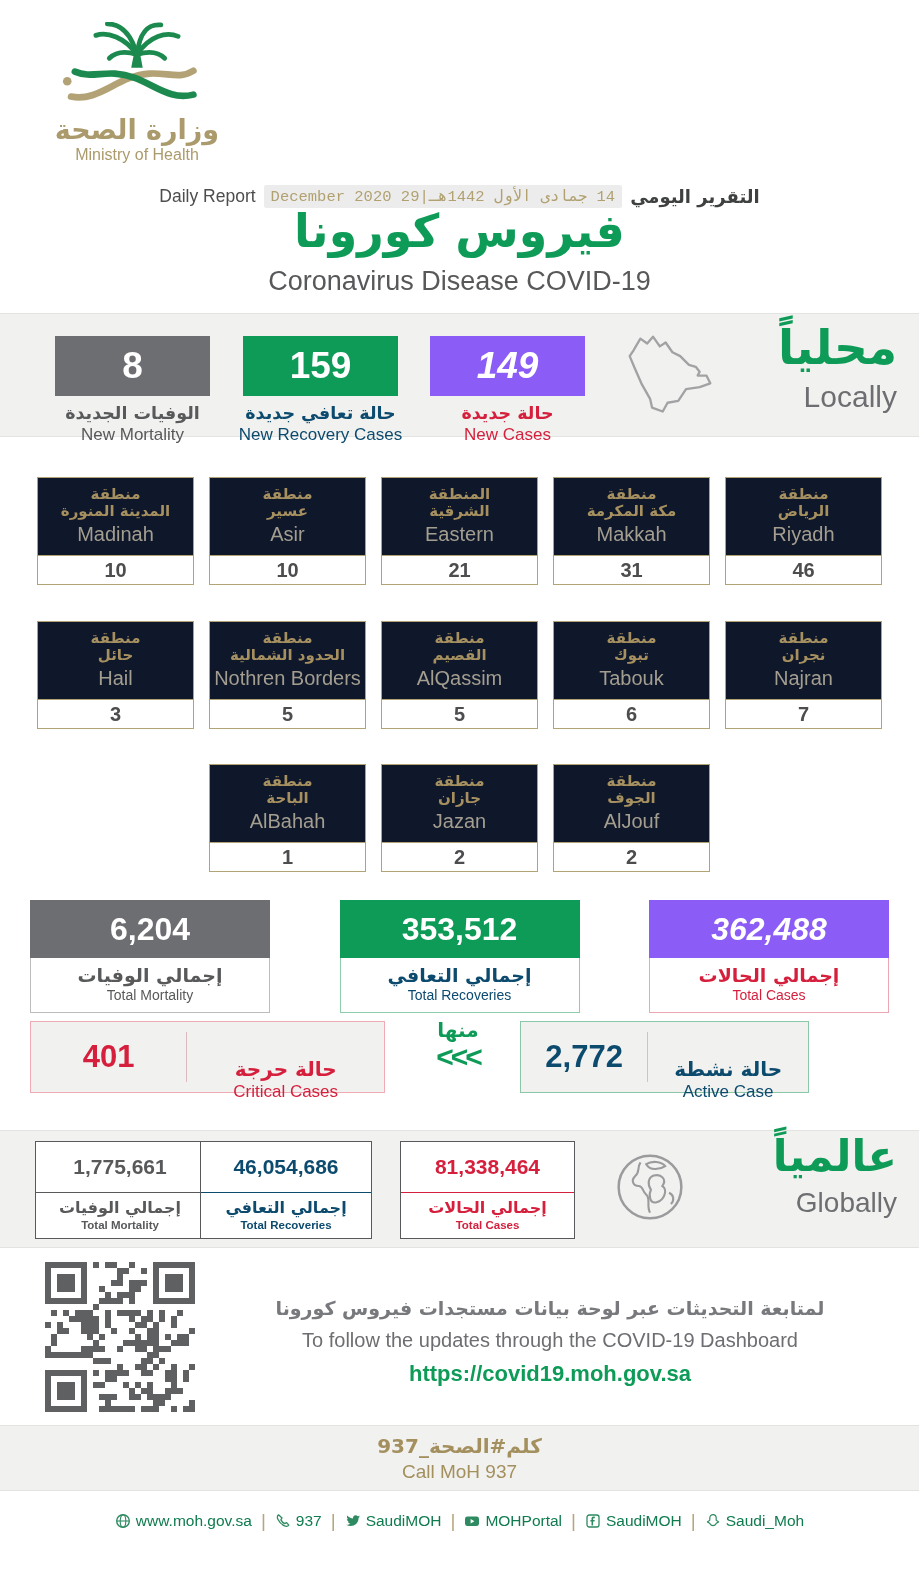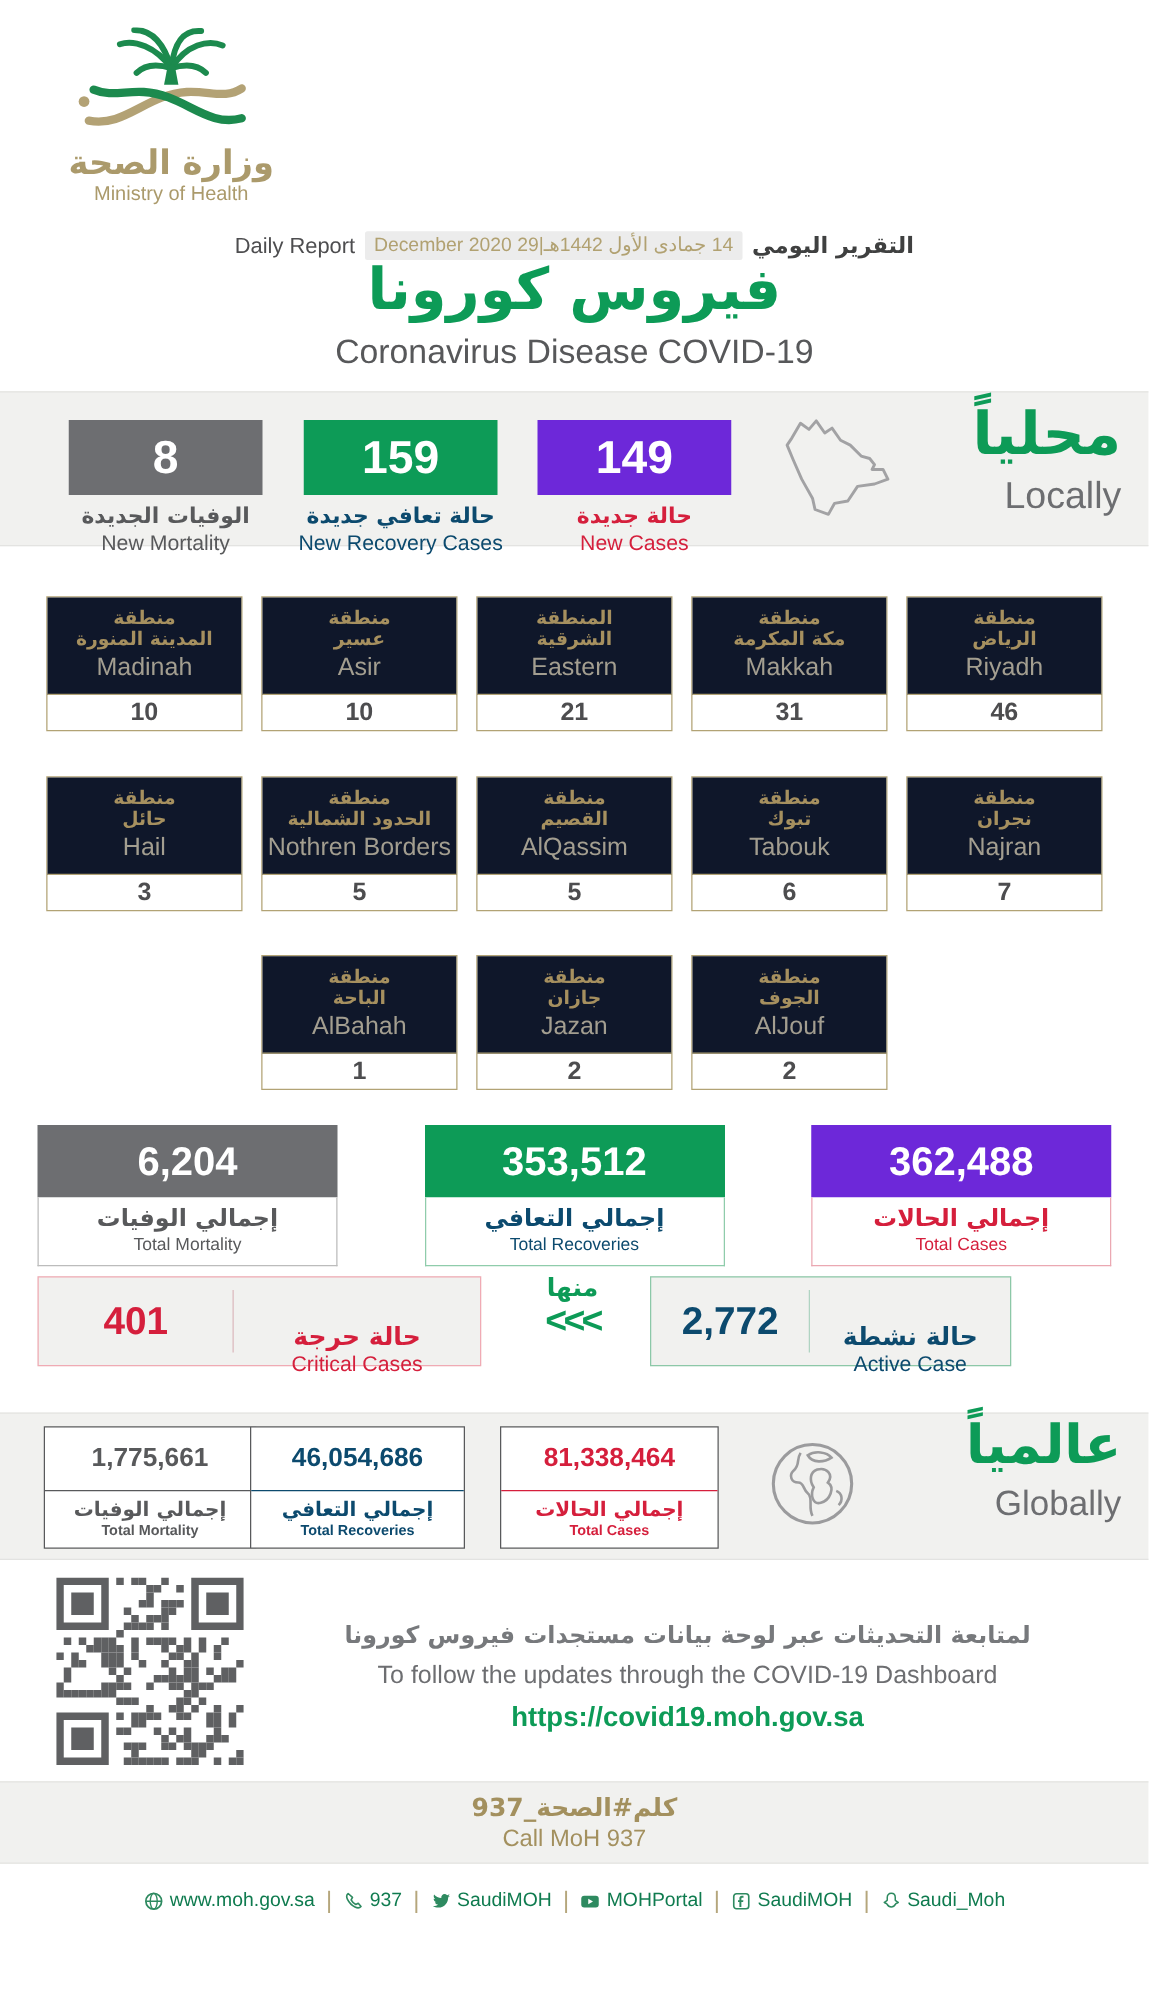"14 جمادى الأول 1442هـ|29 December" .report-date { font-family: Liberation Sans, sans-serif -> Liberation Mono, monospace }
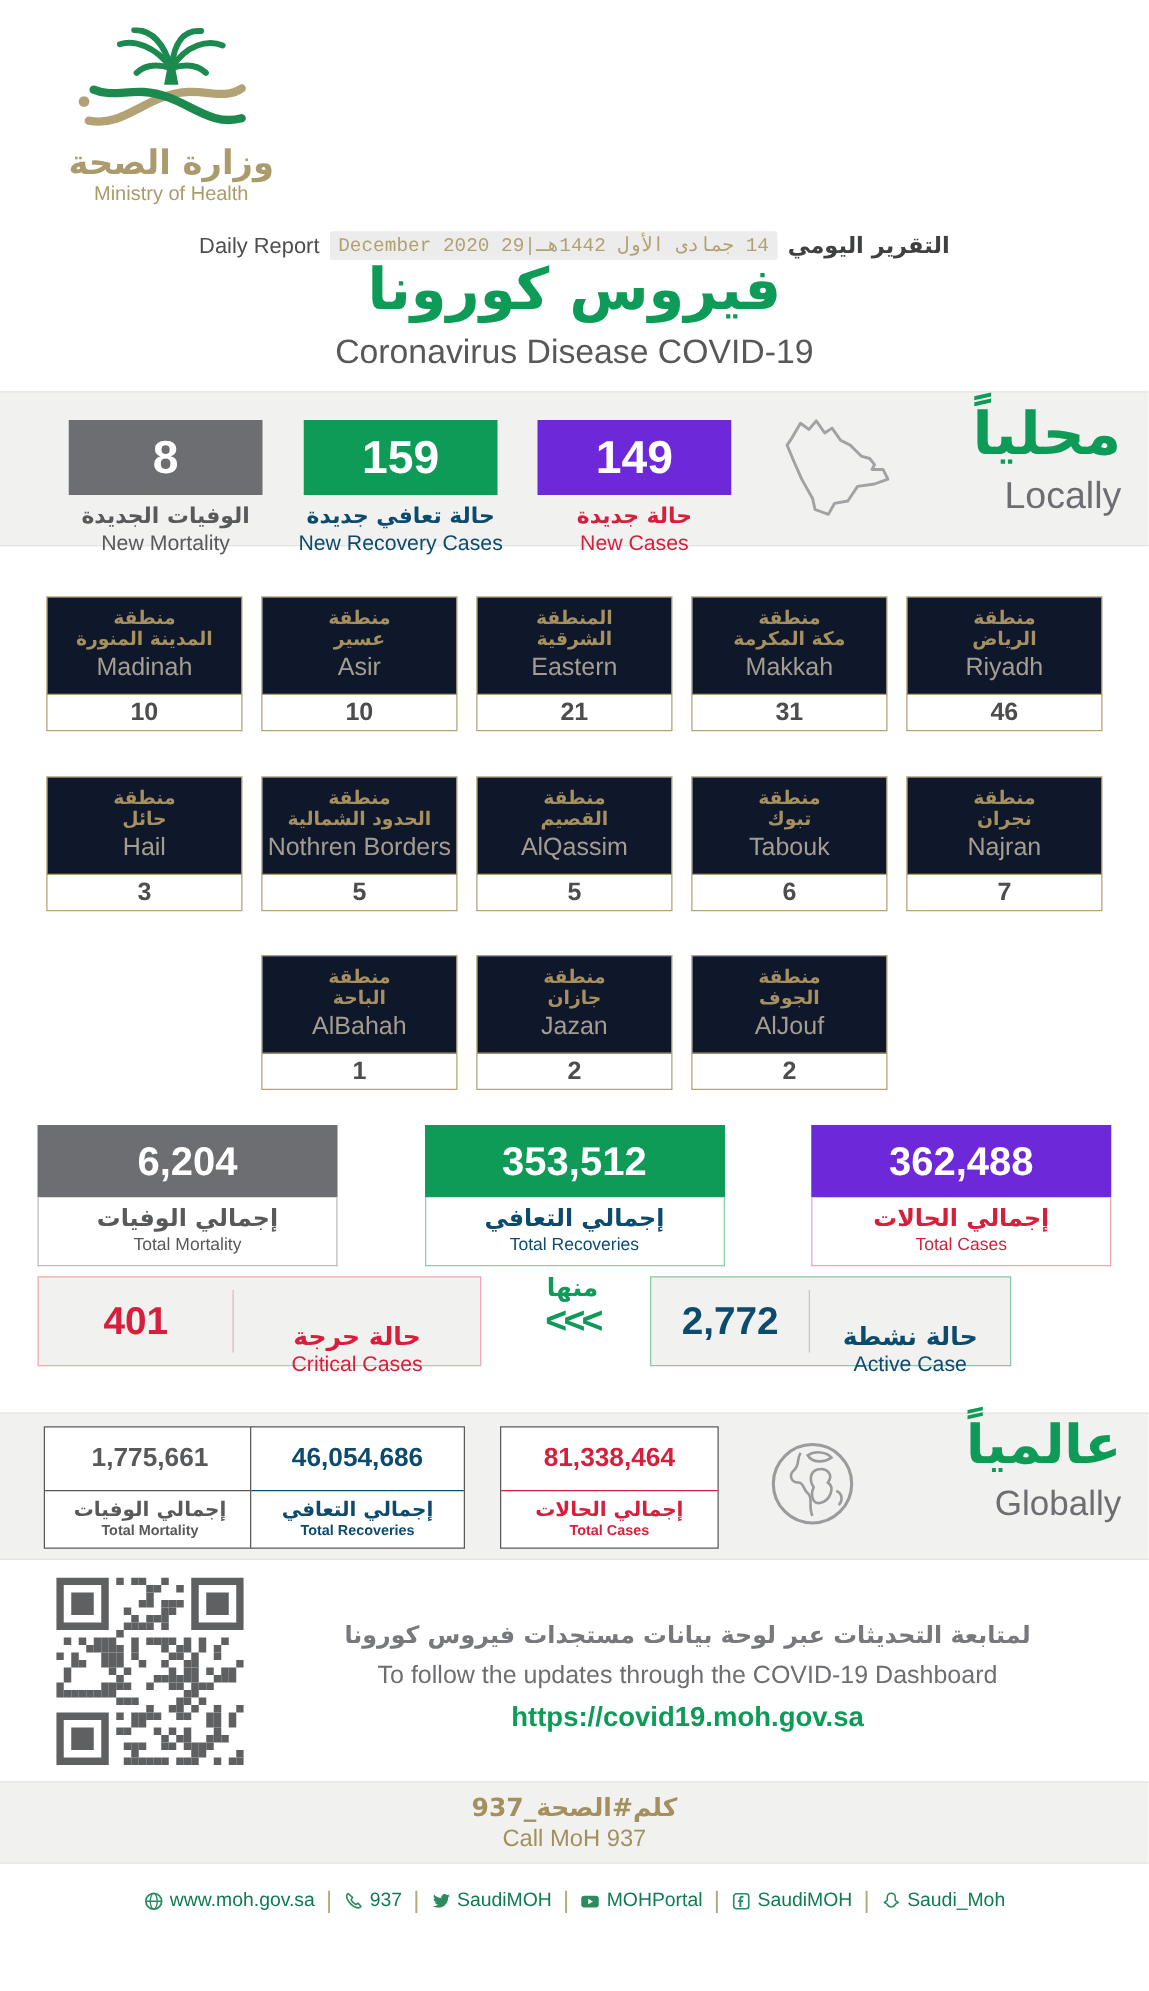"149" .bg-red { background: #6d28d9 -> #8b5cf6; font-style: none -> italic }
